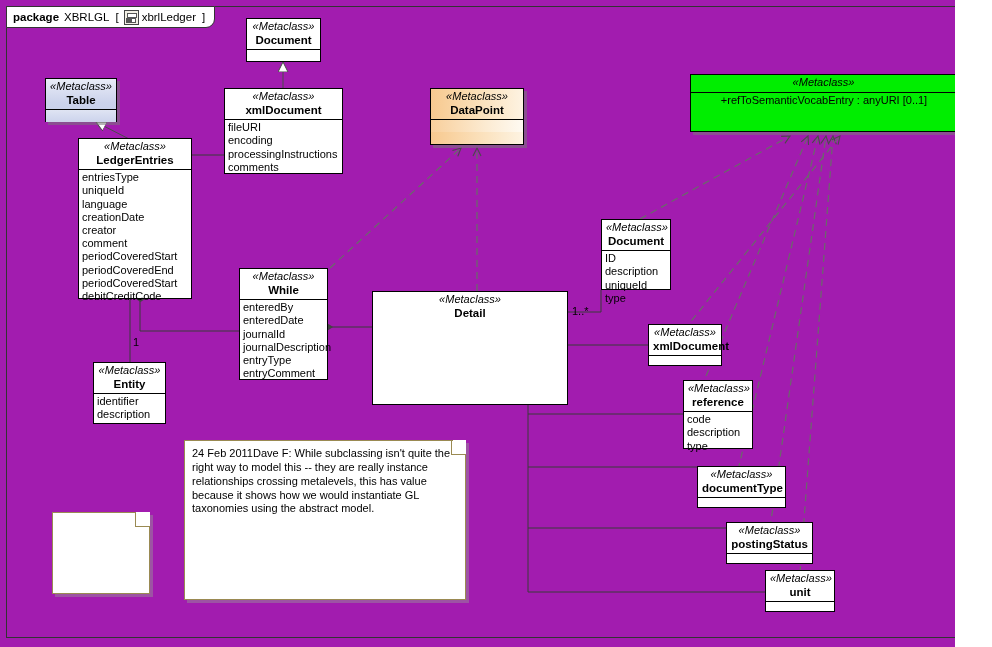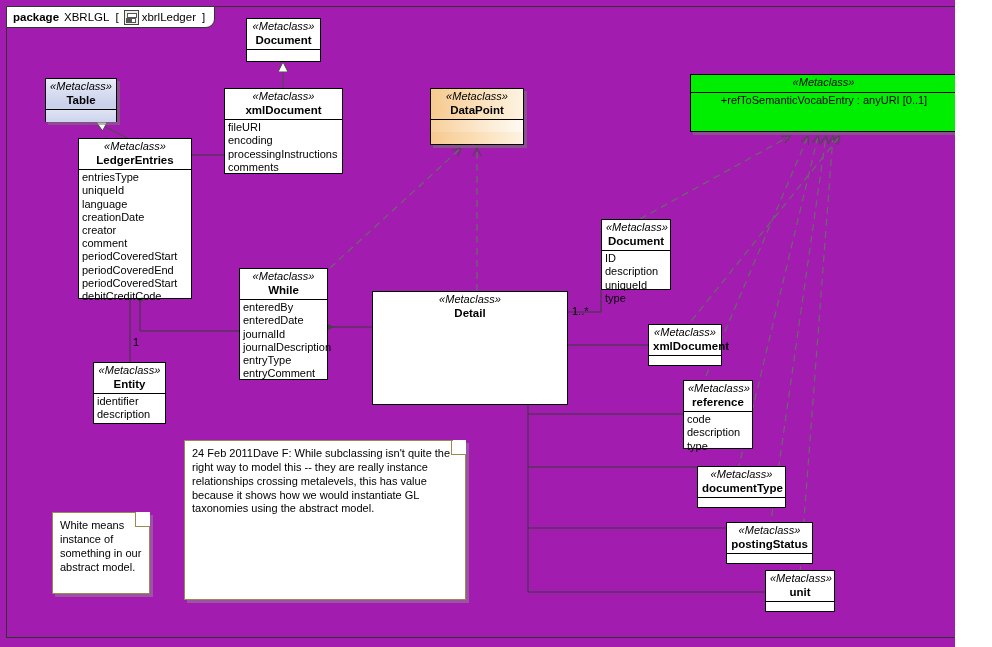"White means instance of something" div { html: <div>White means instance of something in our abstract model.</div> -> none }
